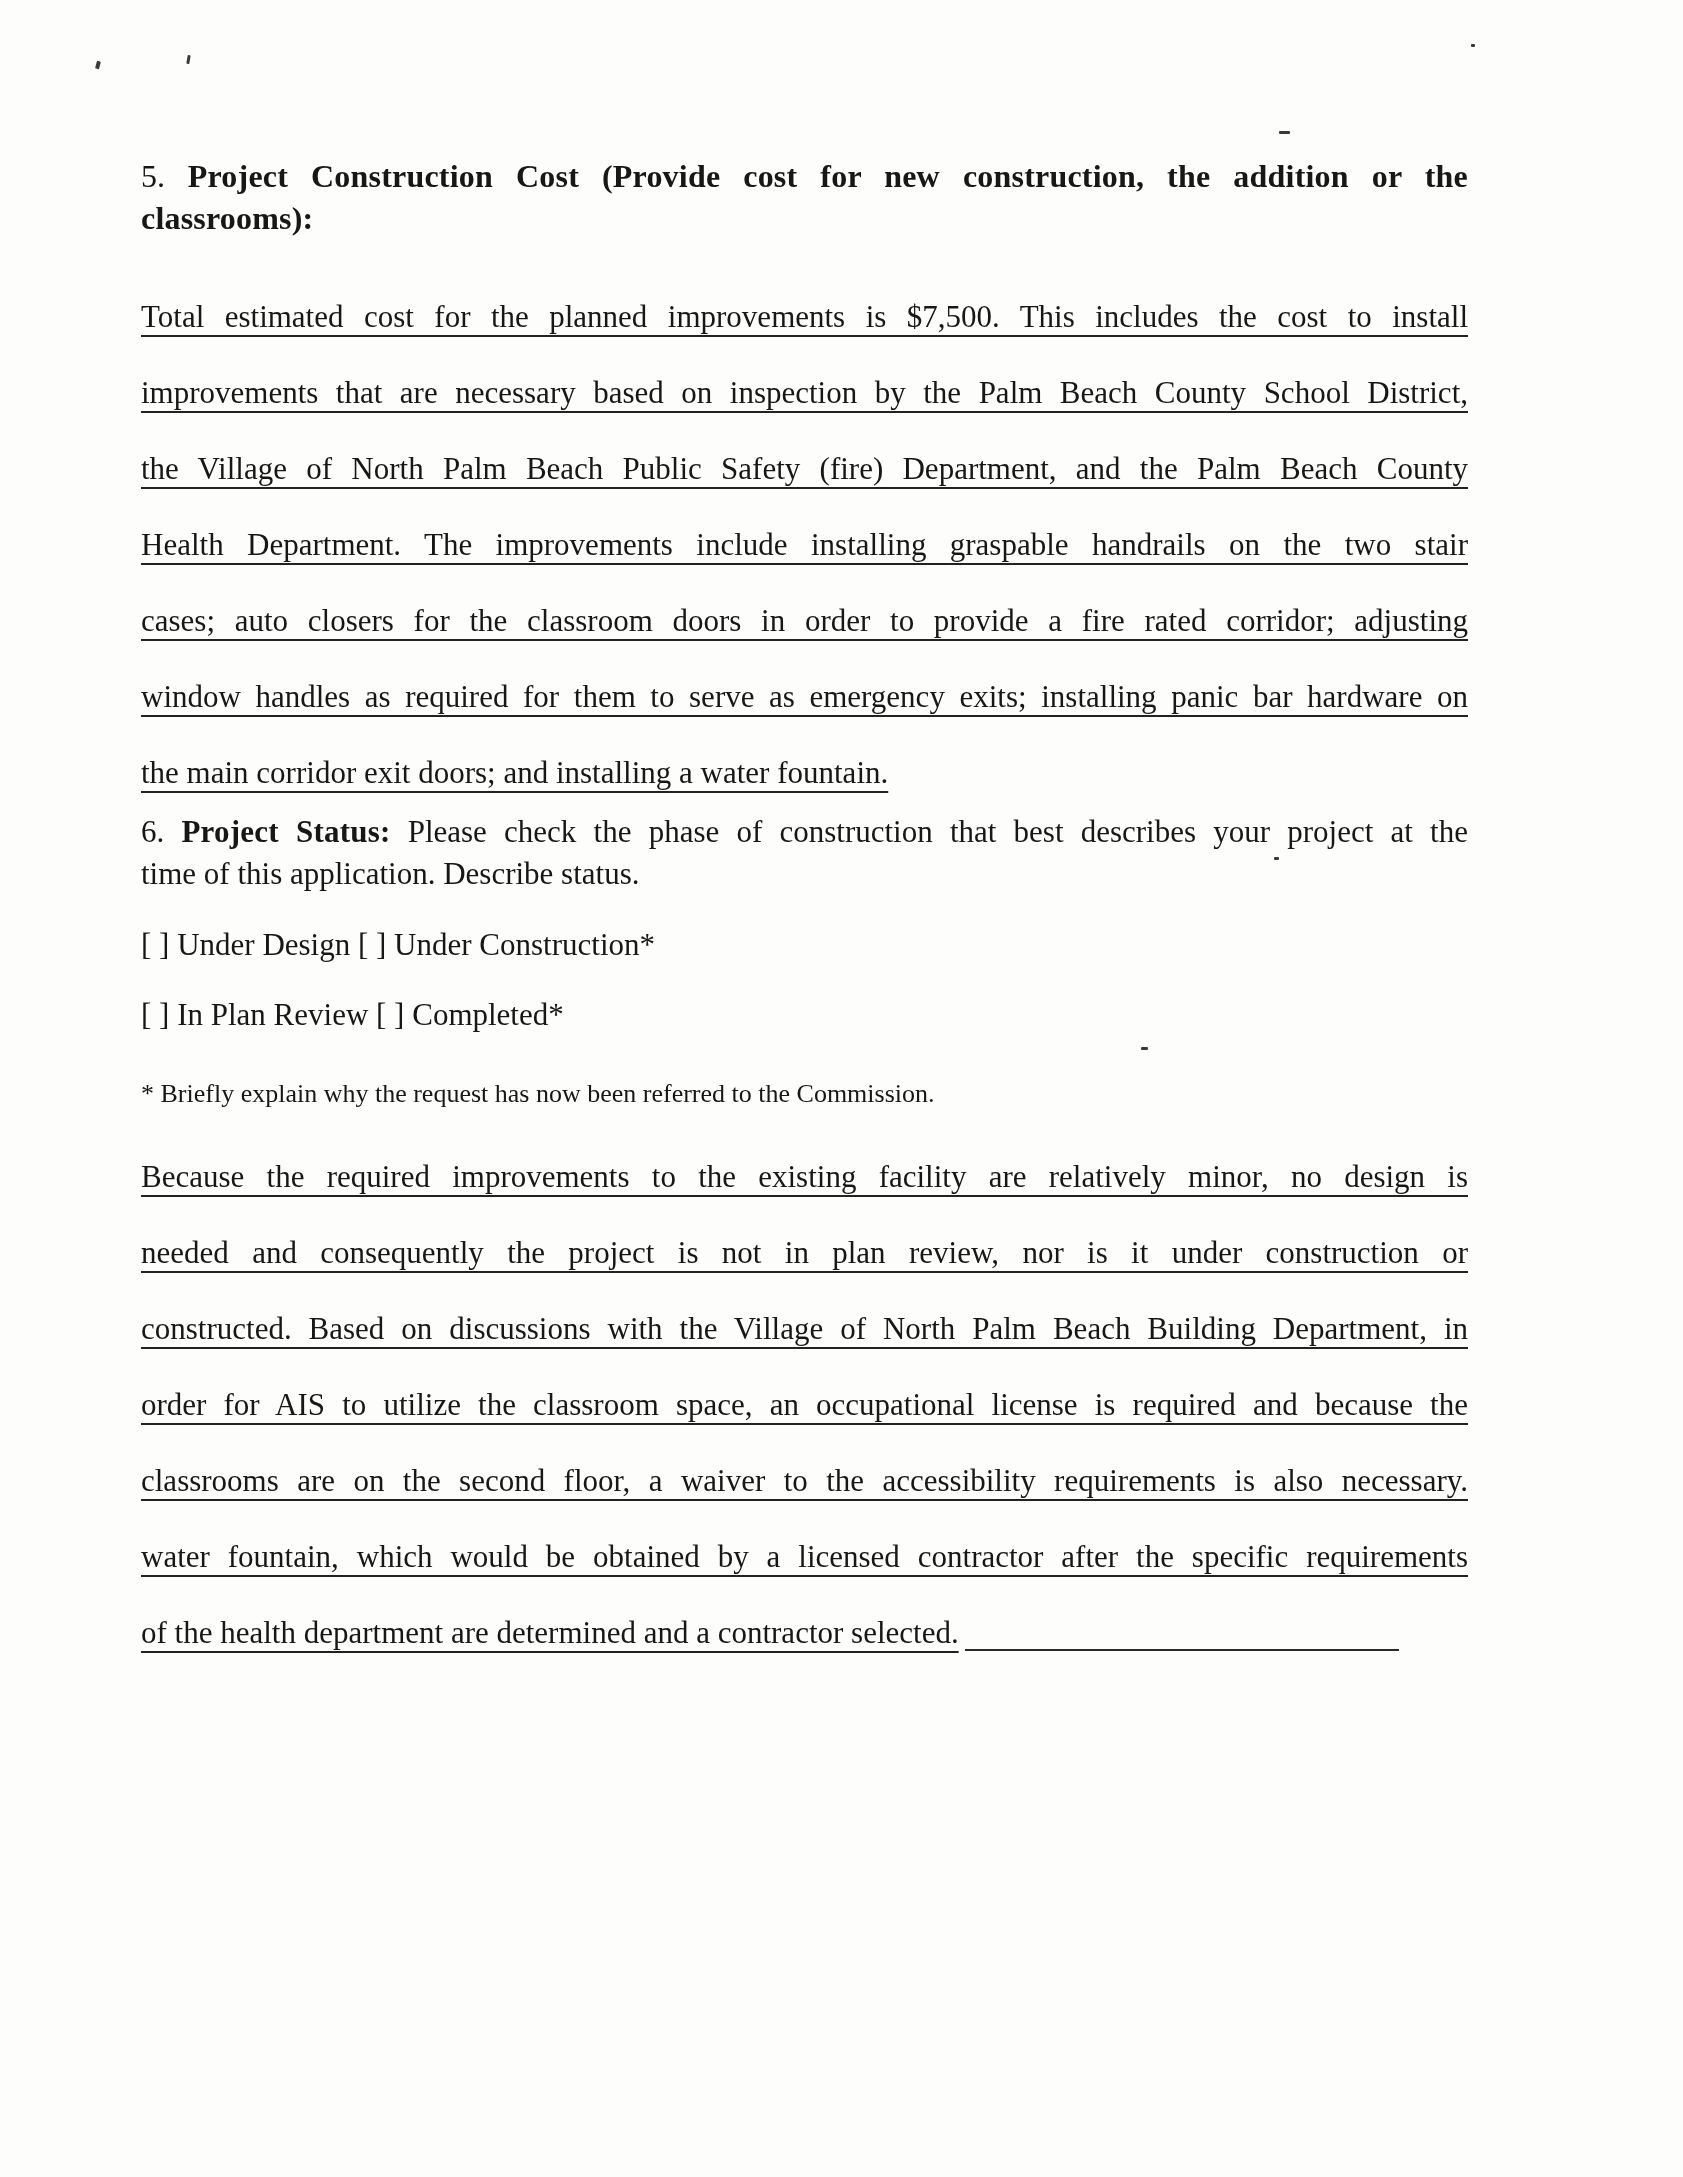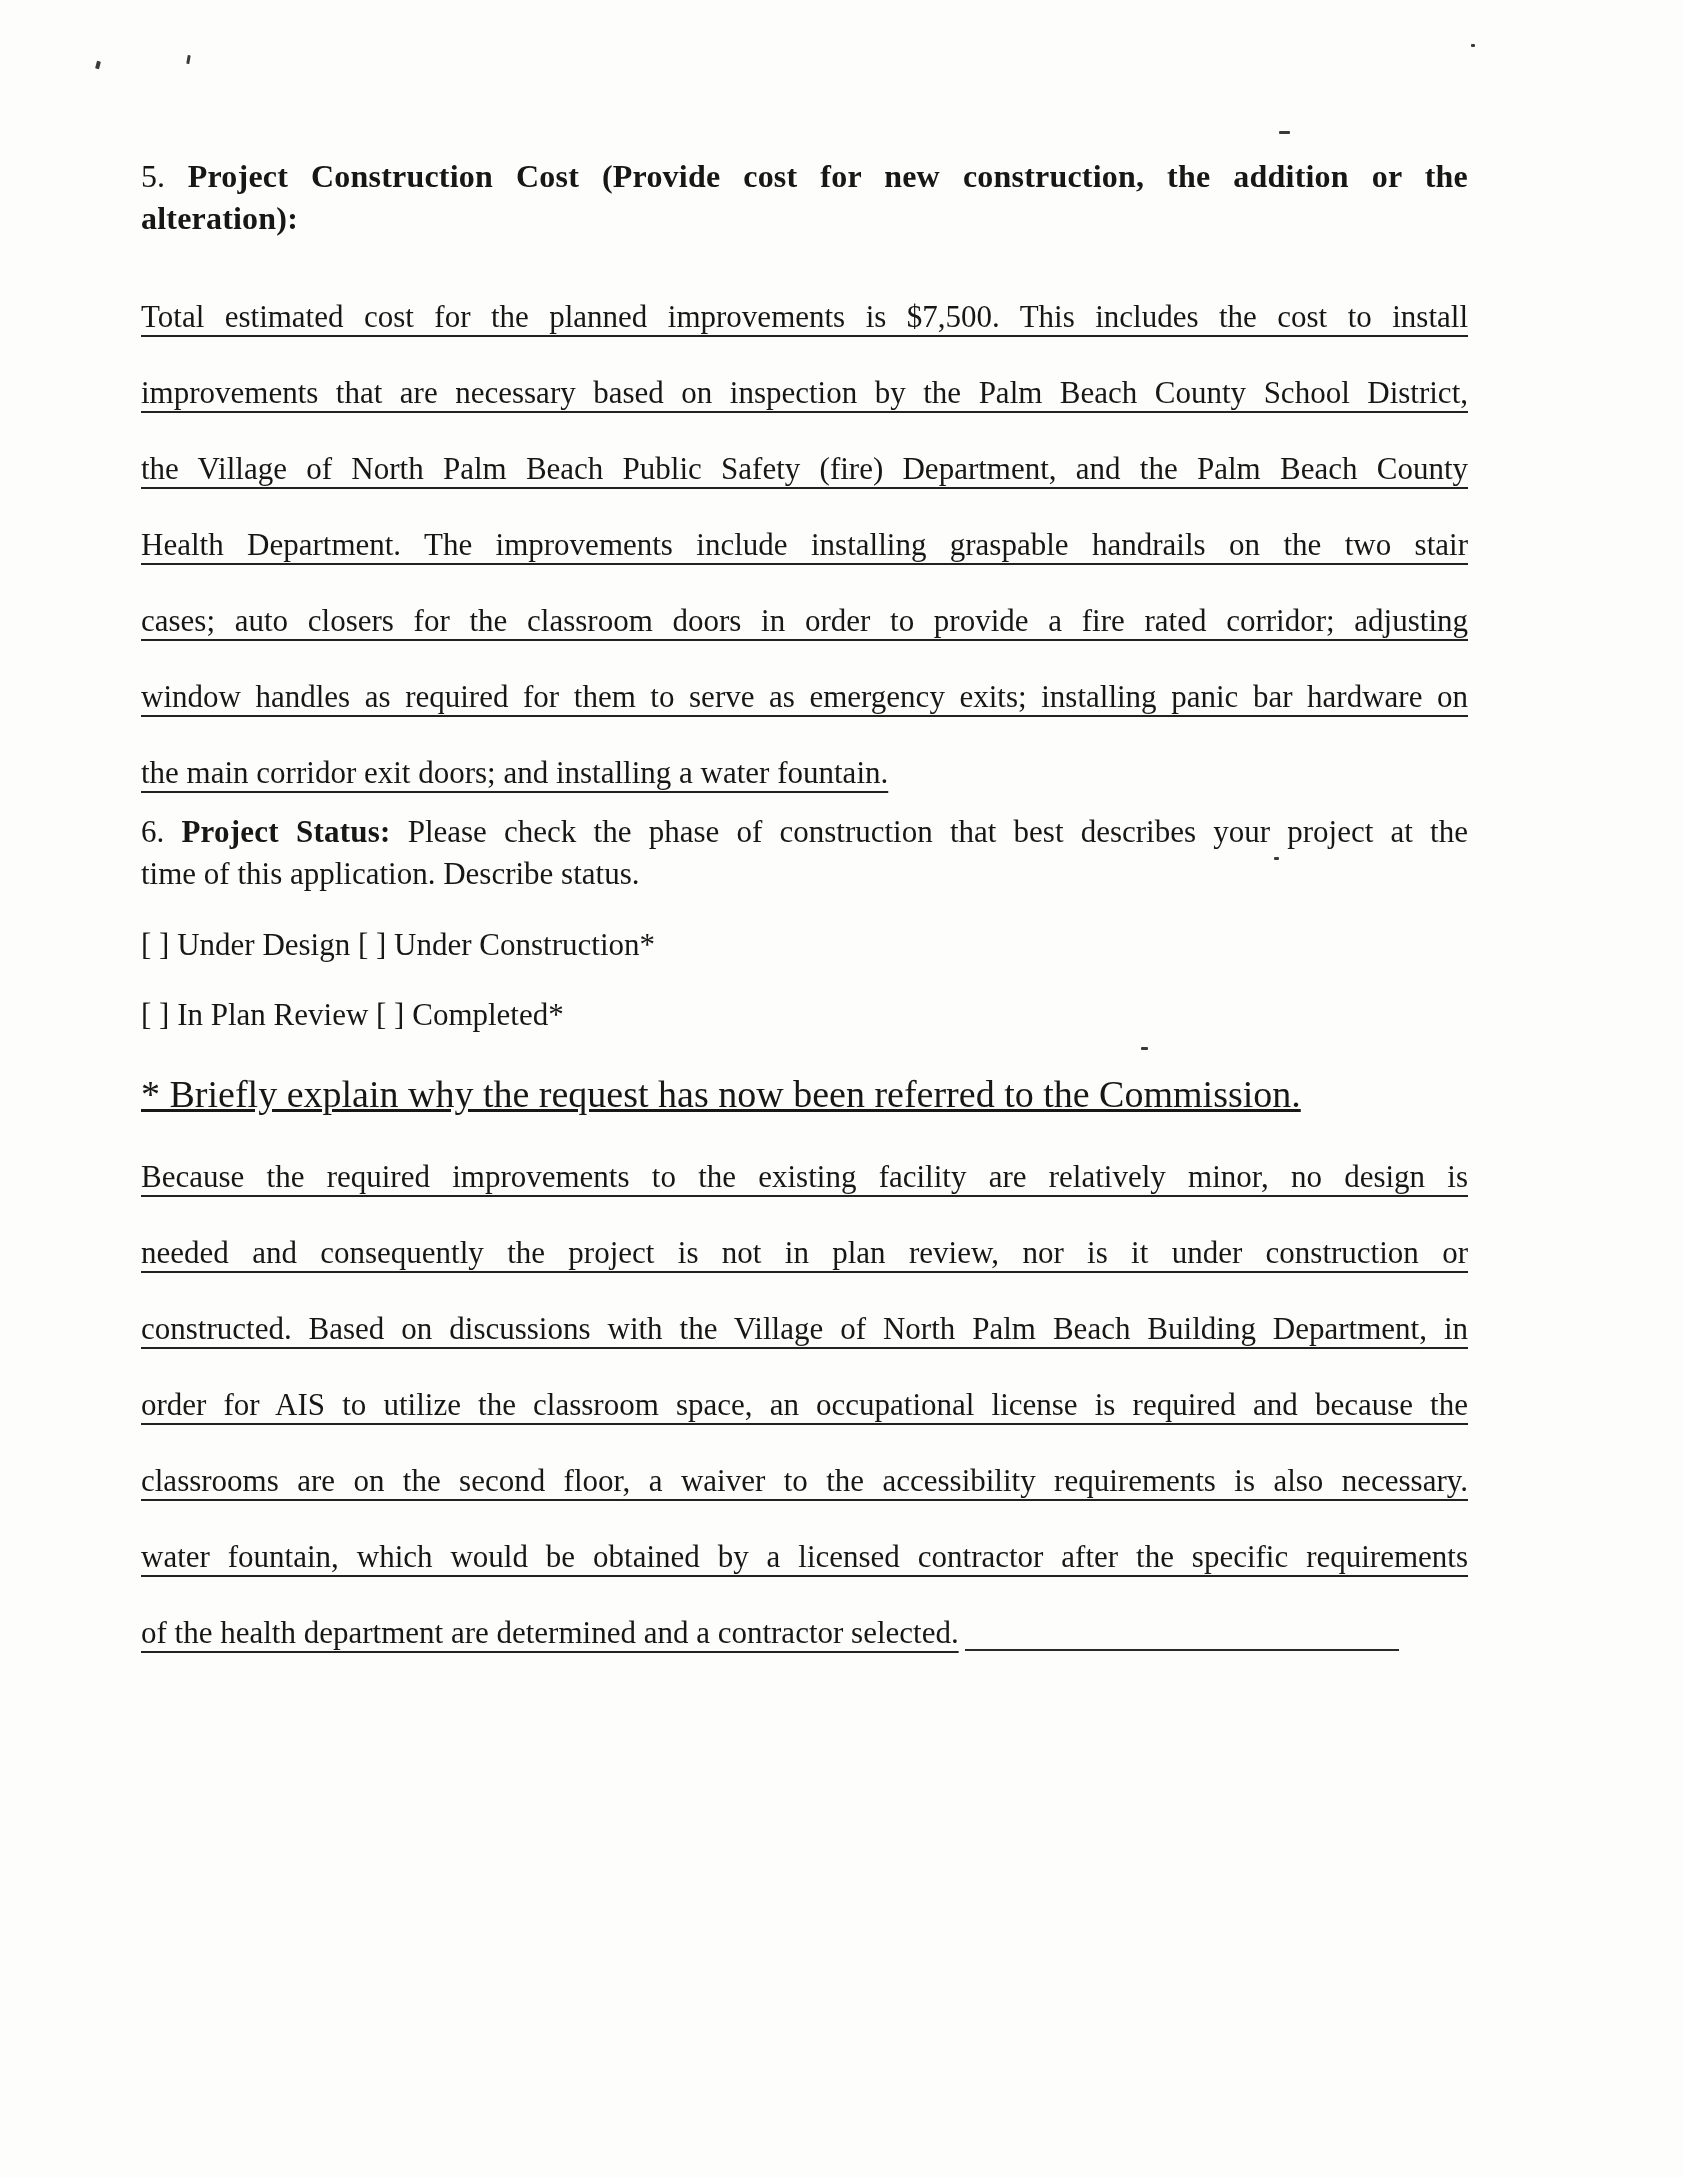"alteration):" span.bold { text: alteration -> classrooms }
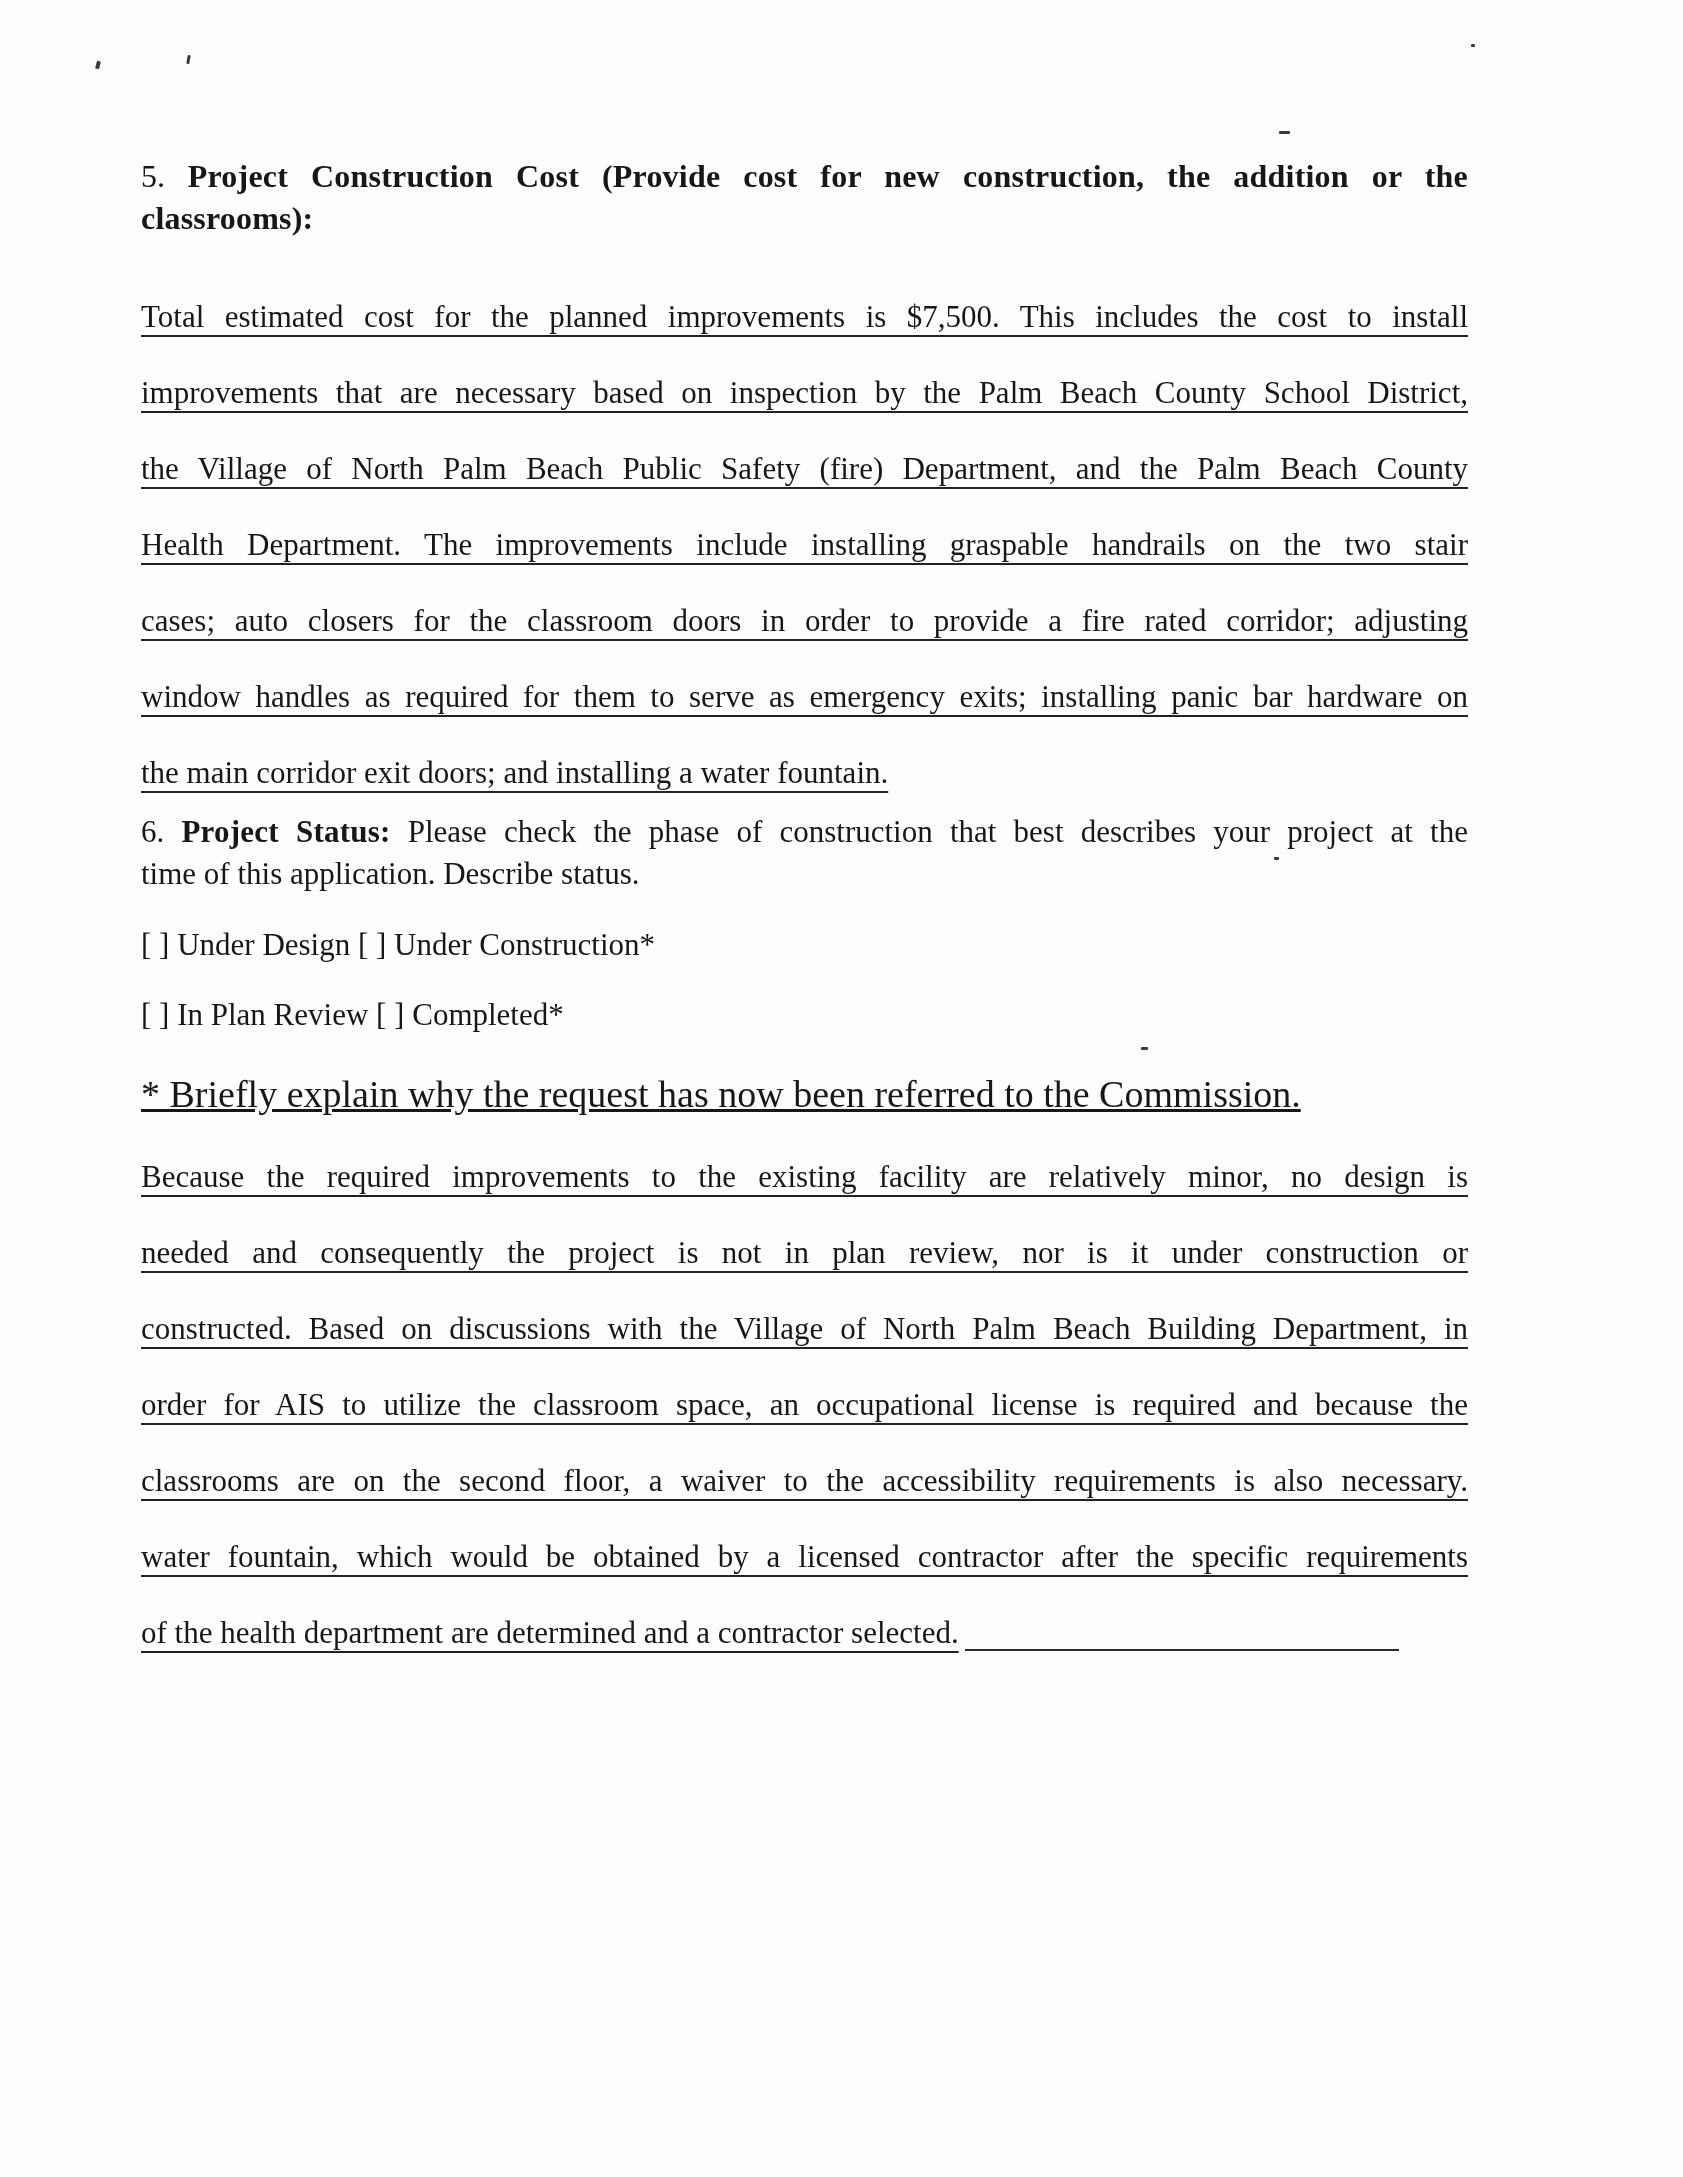"* Briefly explain why the" .footnote { font-size: 38px -> 26px; text-decoration: underline -> none }
